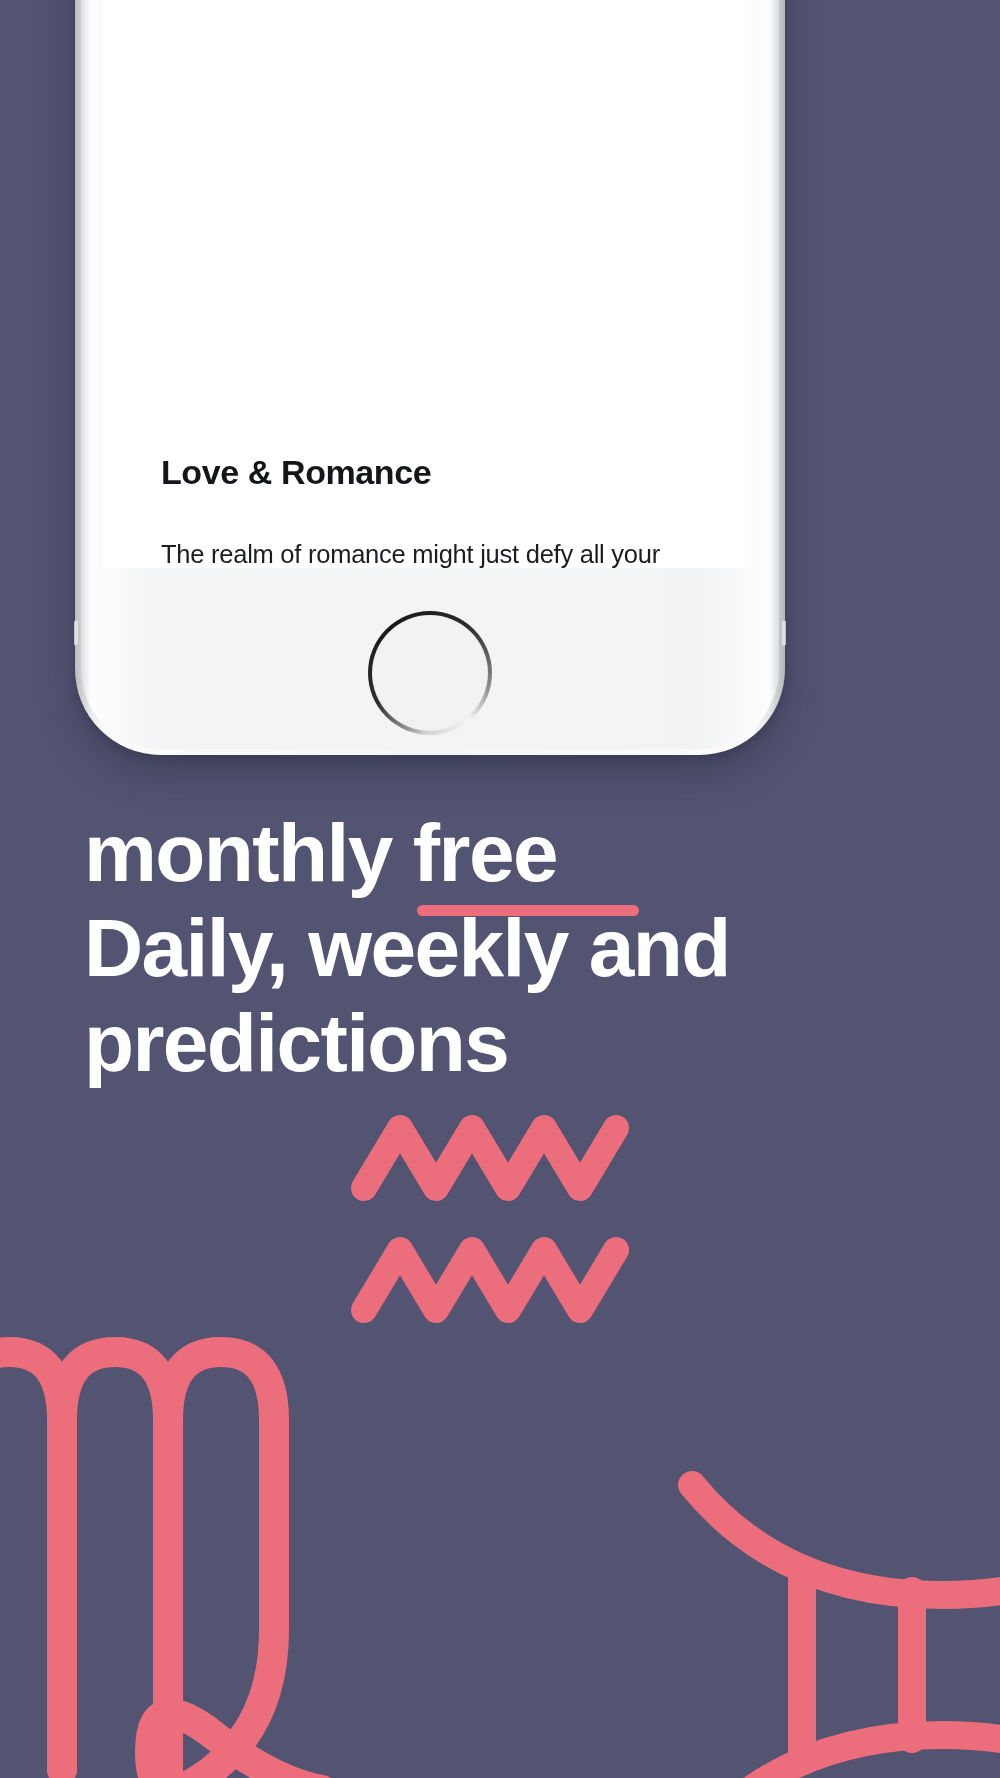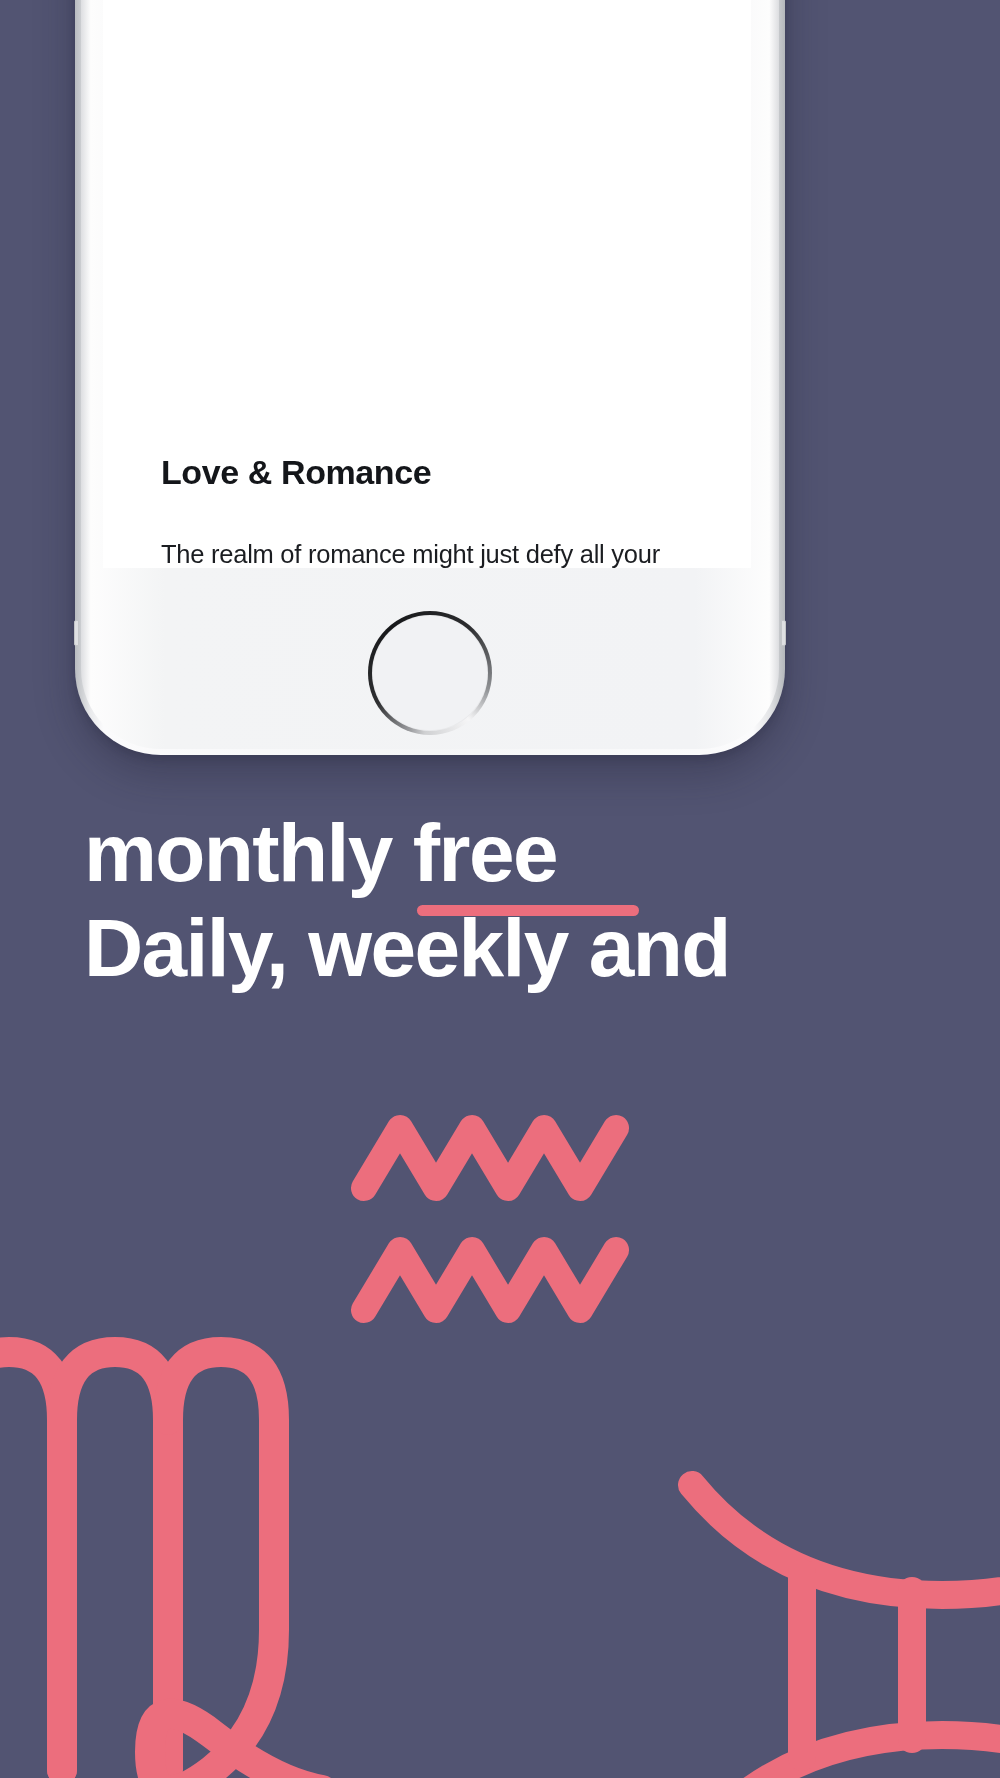"predictions" div { html: none -> <div>predictions</div> }
